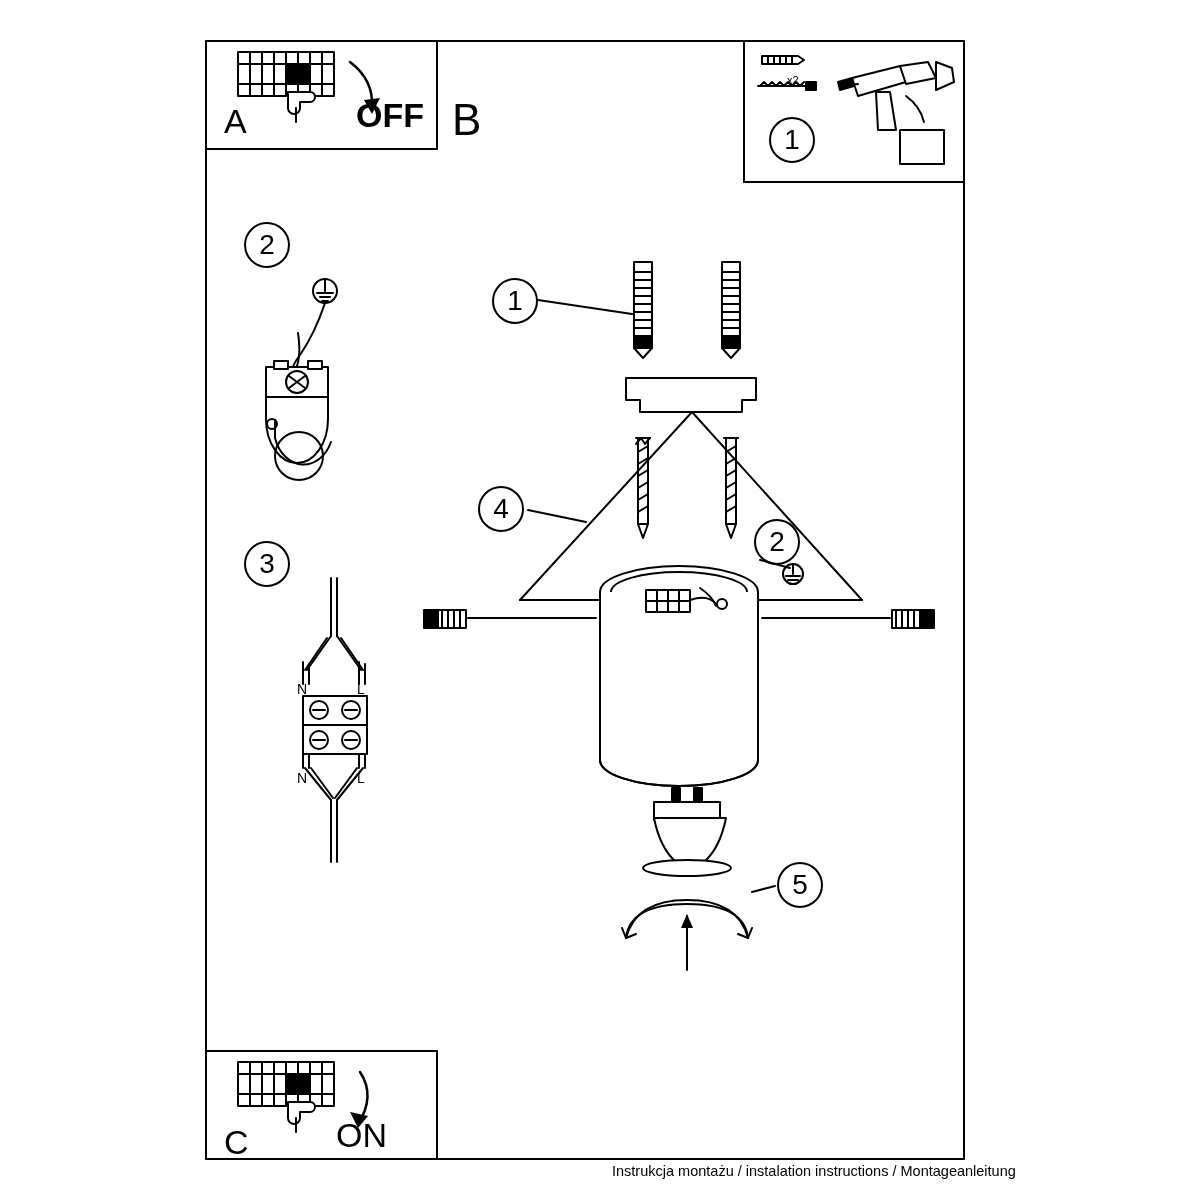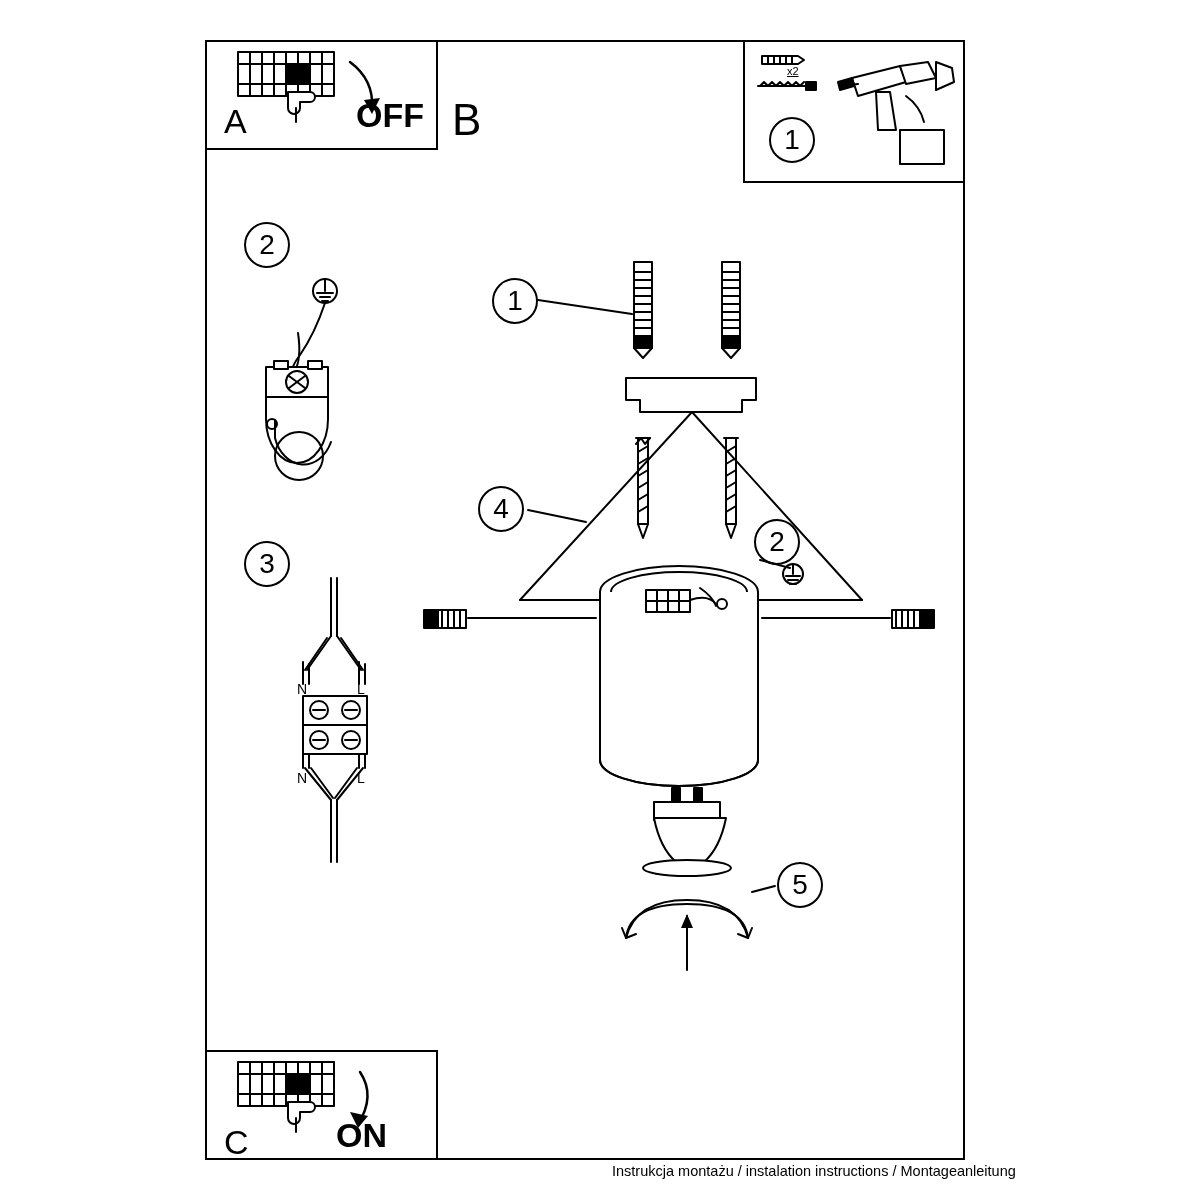"x2" div.tinytxt { top: 65px -> 74px }
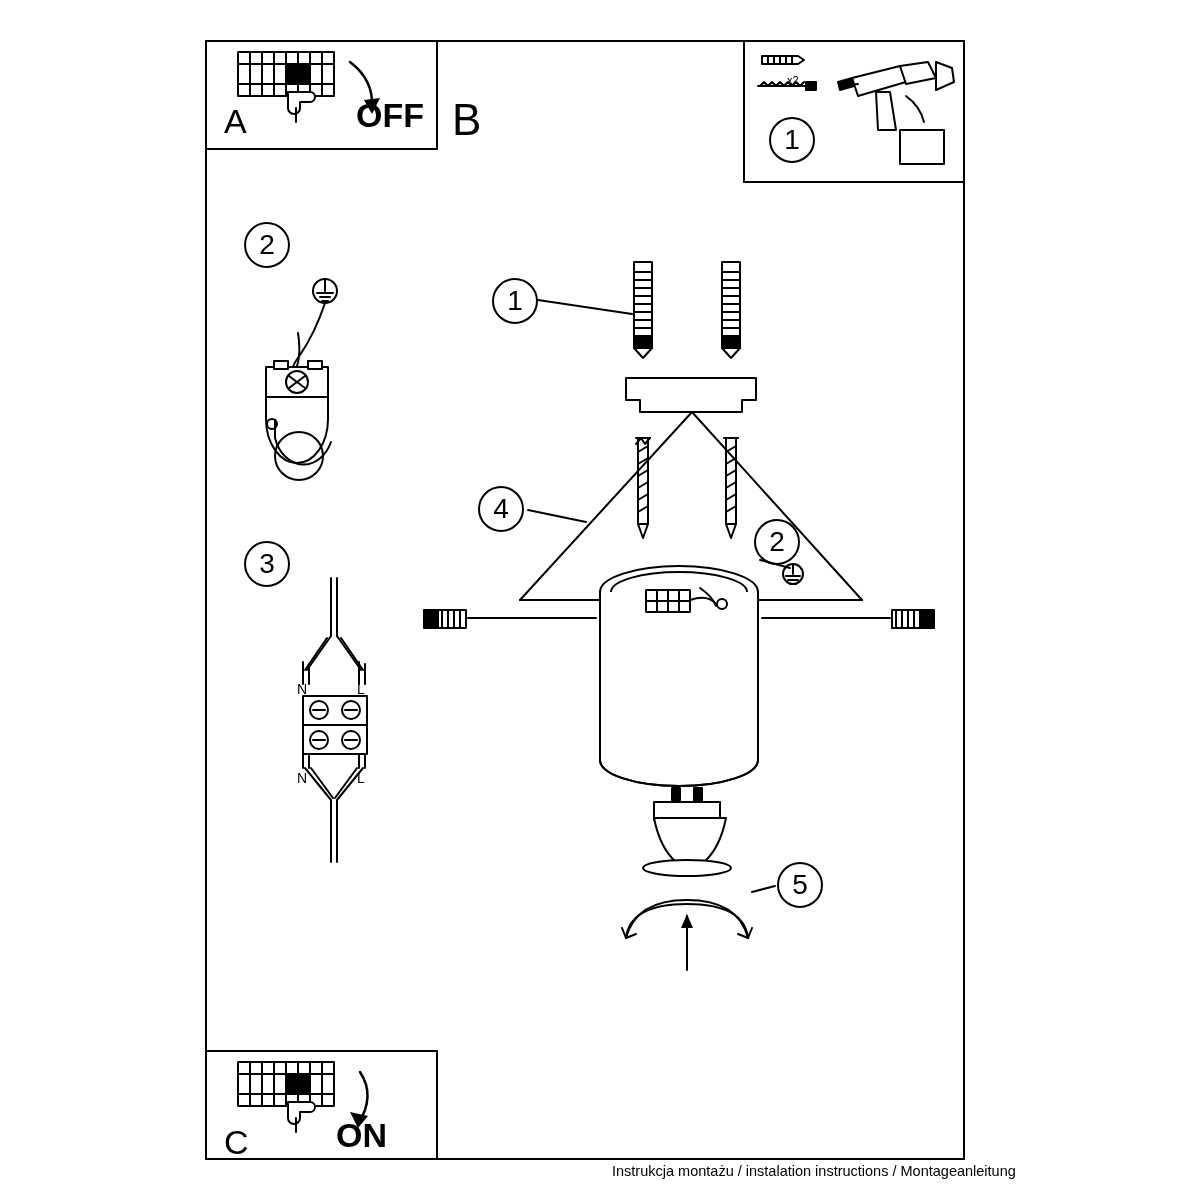"ON" div.lbl { font-weight: bold -> normal }
